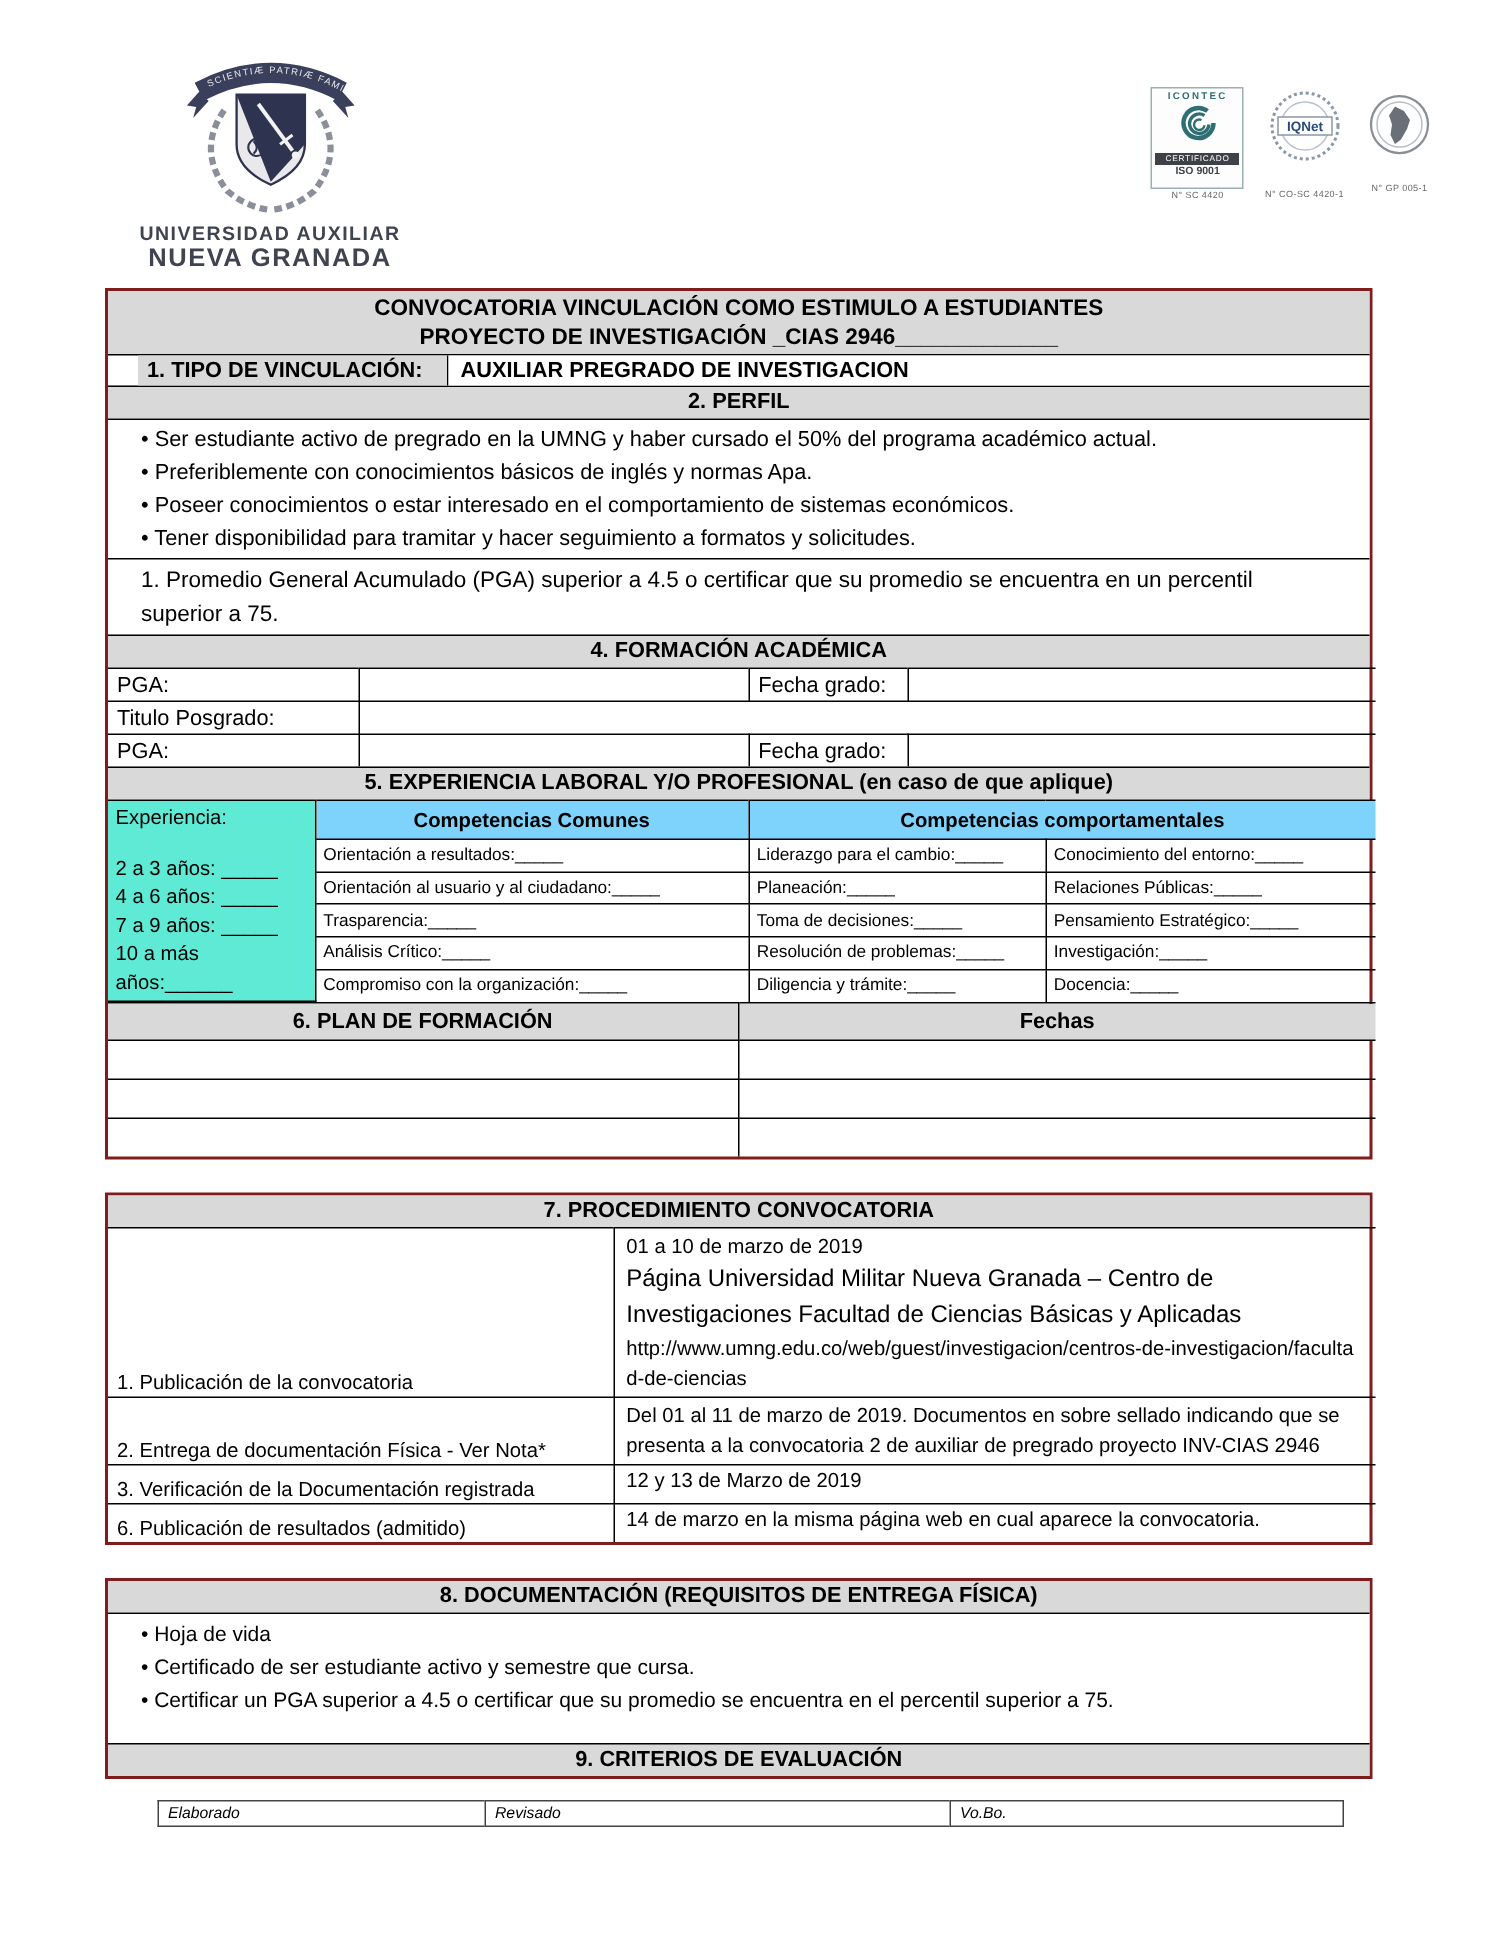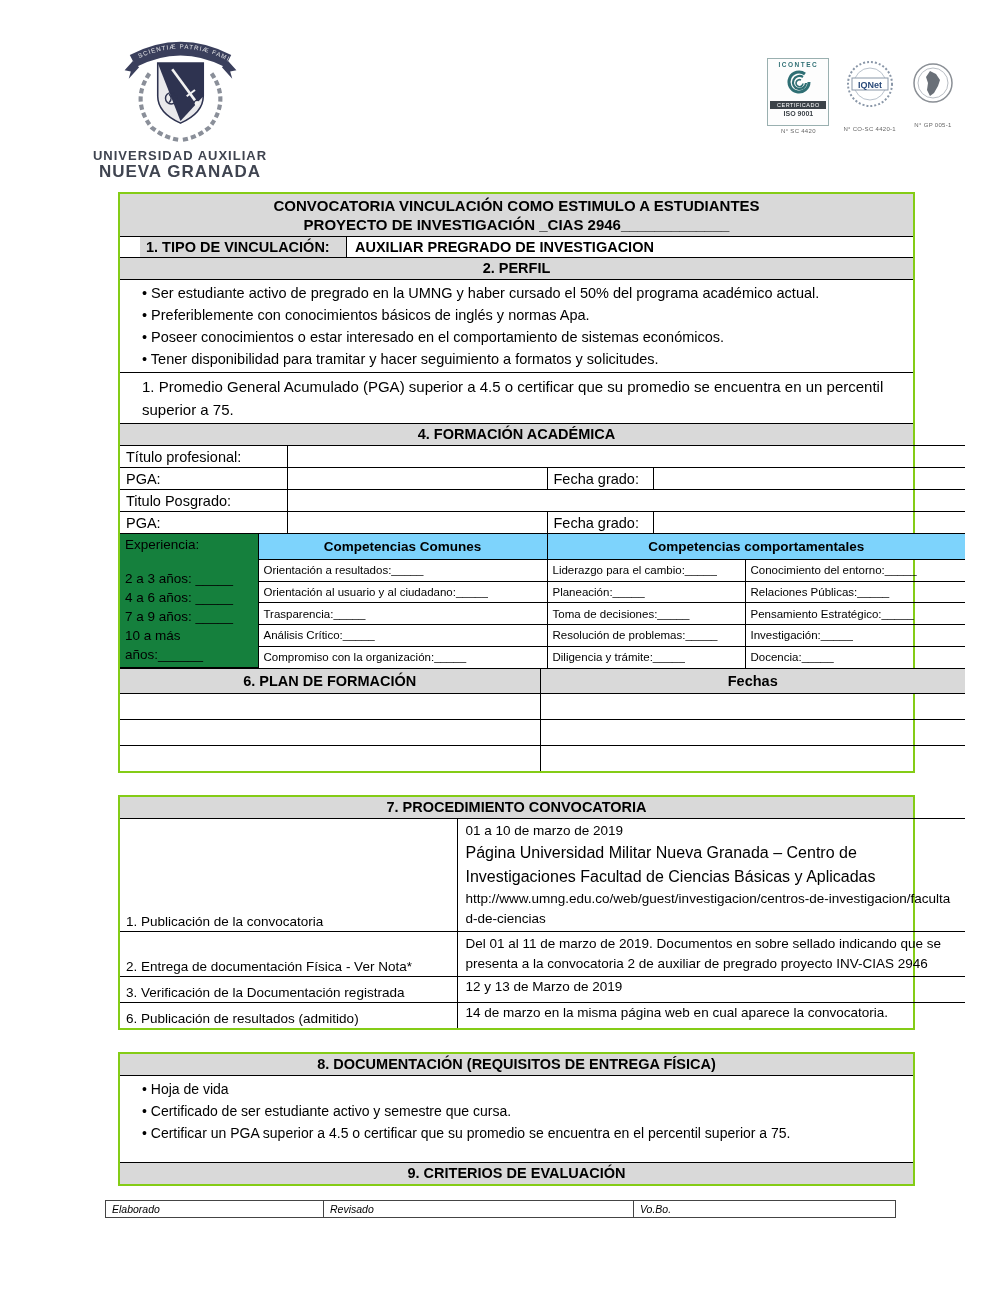"CONVOCATORIA VINCULACIÓN COMO ESTIMULO A" .block { border: 2px solid #84cc16 -> 2px solid #7f1d1d; margin-left: 48px -> none }
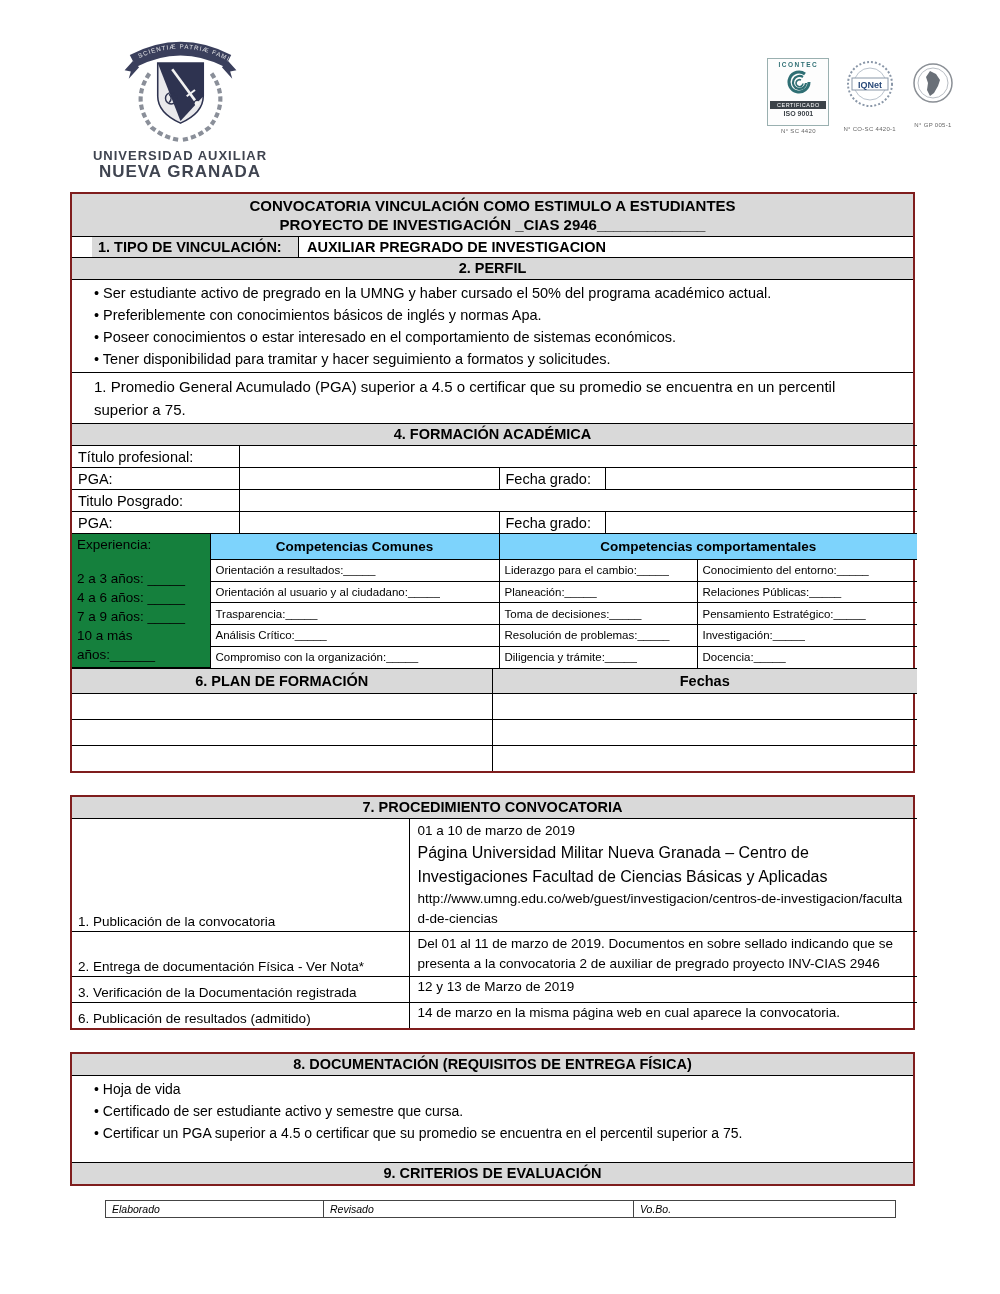"Título profesional:" tr { html: <tr> <td>Título profesional:</td> <td></td> </tr> -> none }
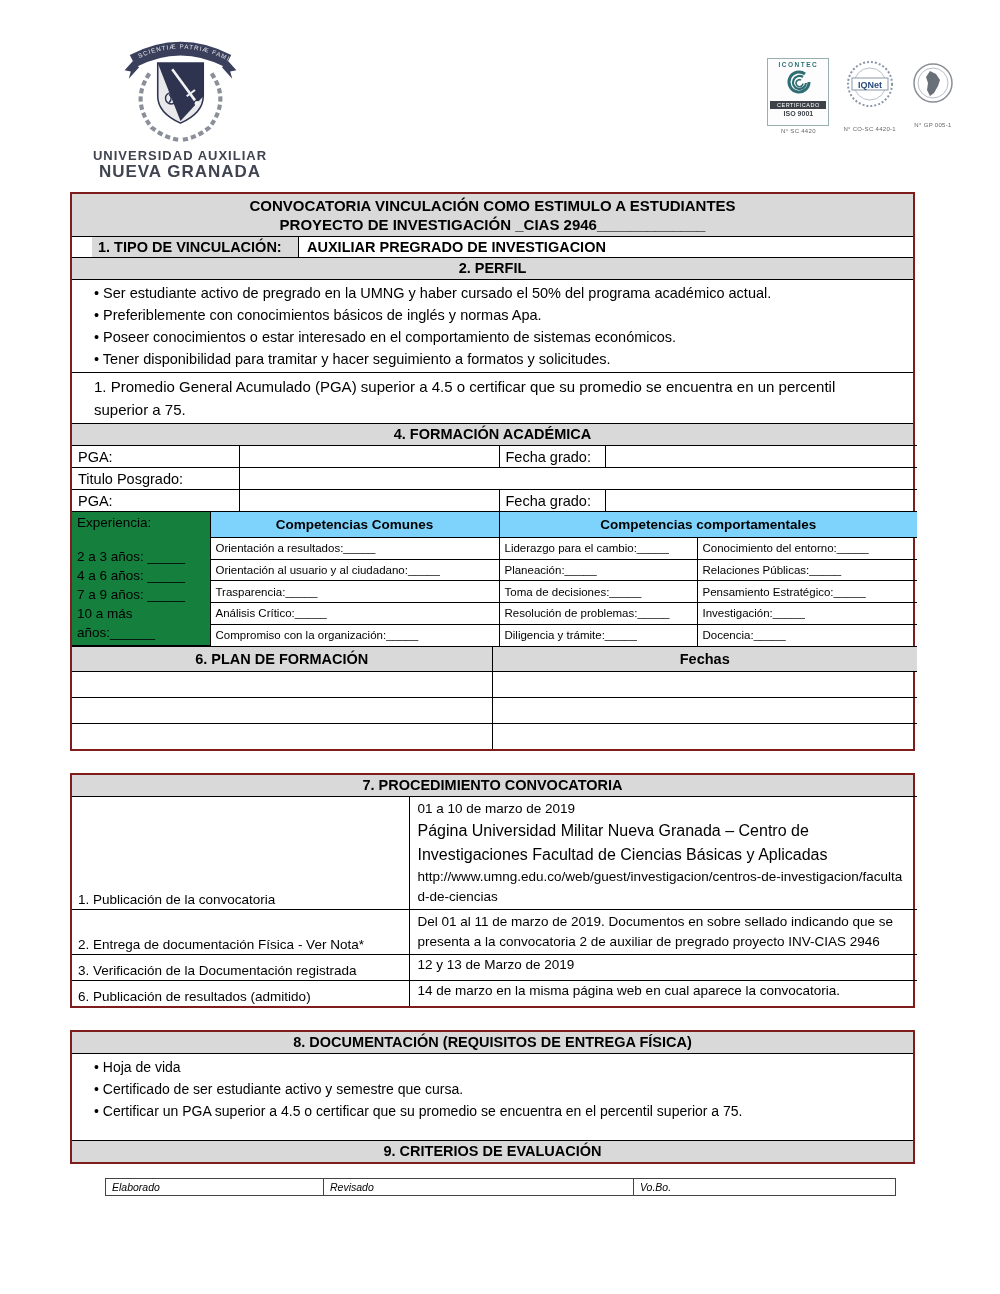"5. EXPERIENCIA LABORAL Y/O PROFESIONAL" div.sec-header { html: none -> <div>5. EXPERIENCIA LABORAL Y/O PROFESIONAL (en caso de que aplique)</div> }
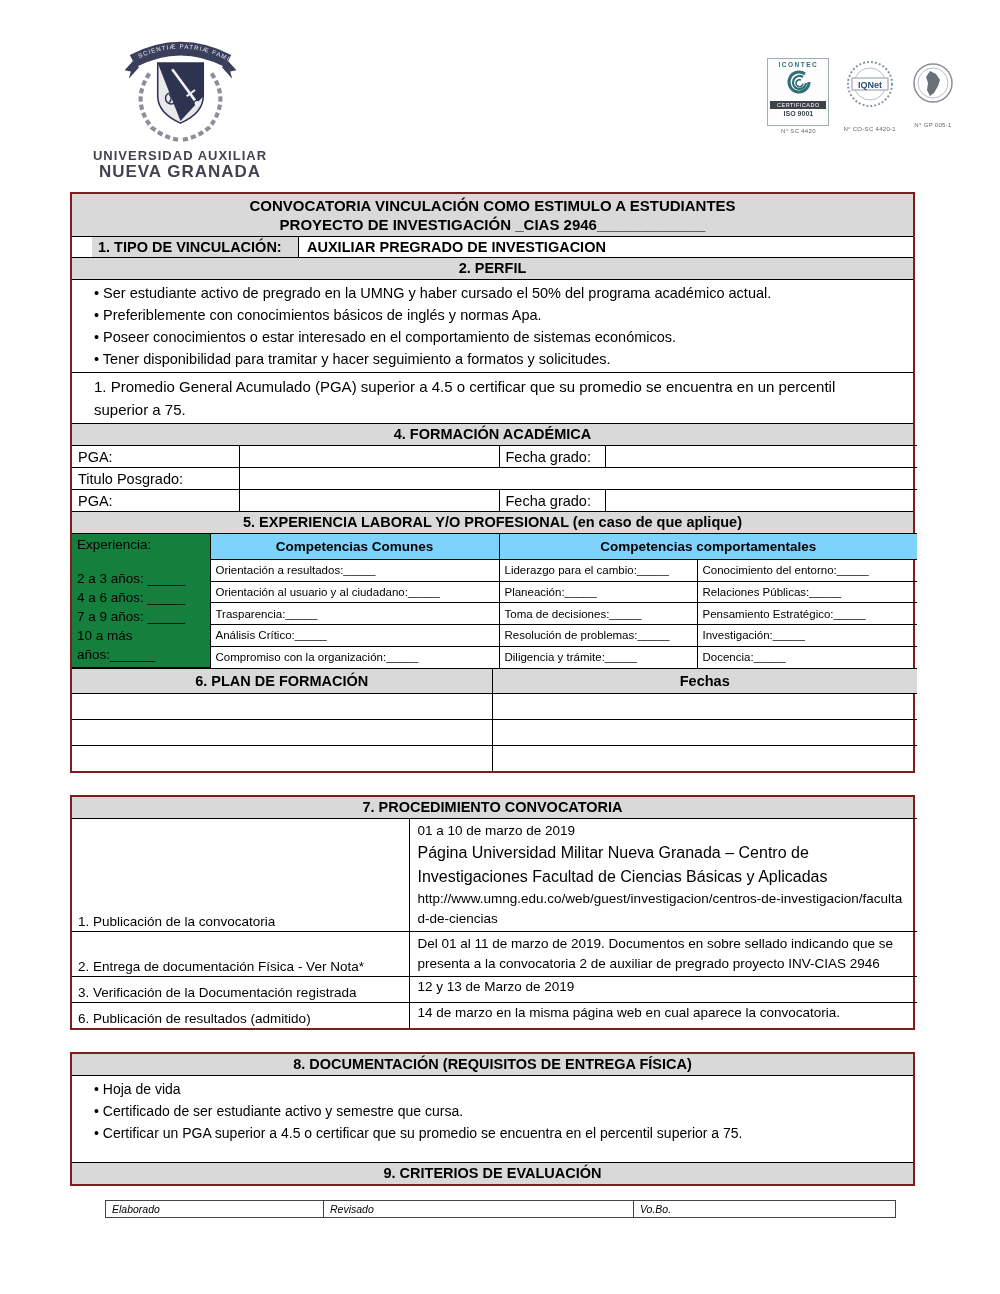"Experiencia:" td.exp-left { background: #15803d -> #5eead4 }
